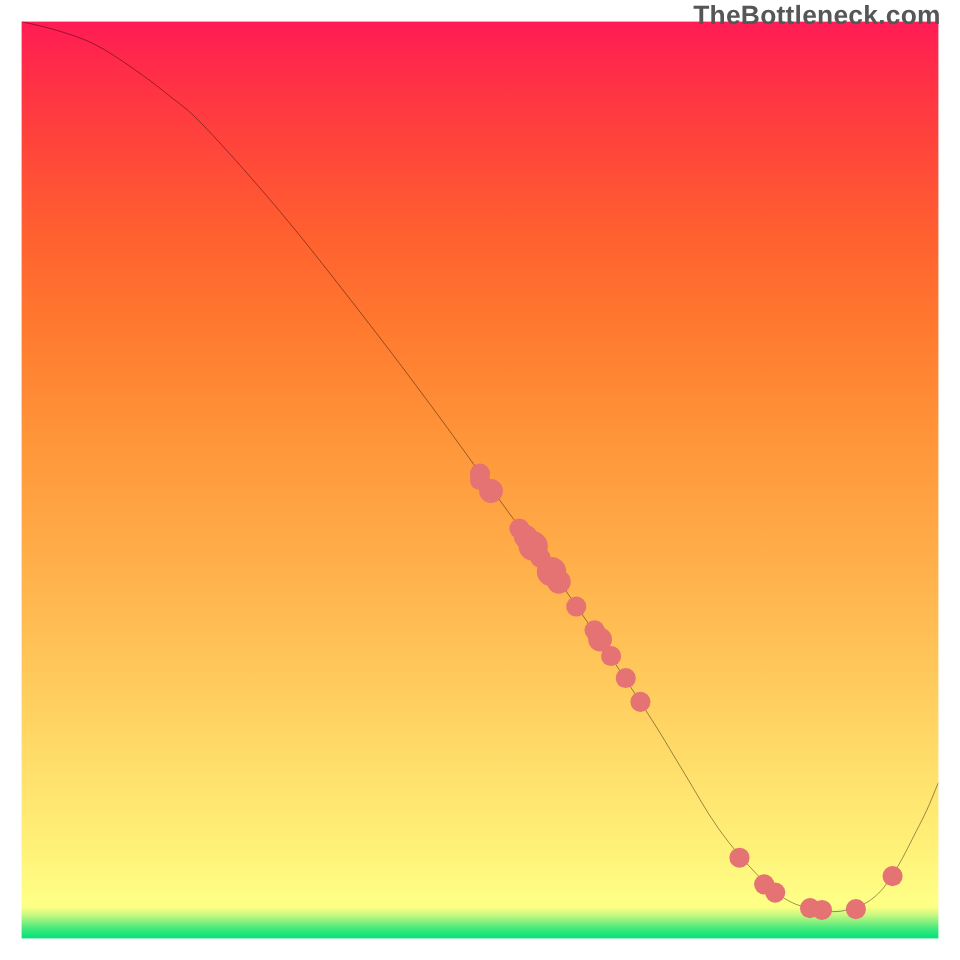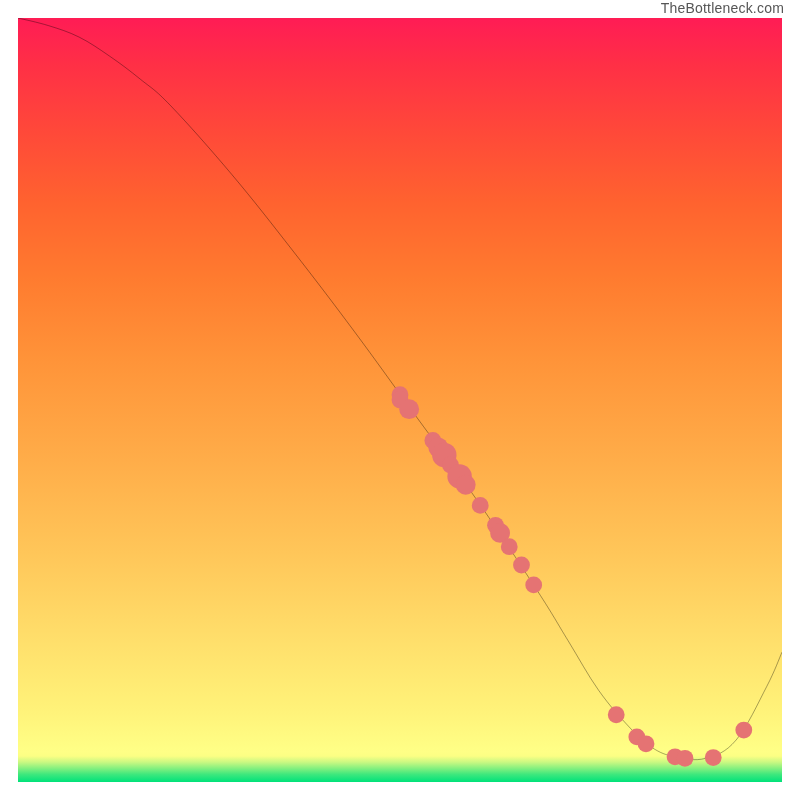"TheBottleneck.com" .watermark { font-size: 14px -> 22px; font-weight: 400 -> 700 }
